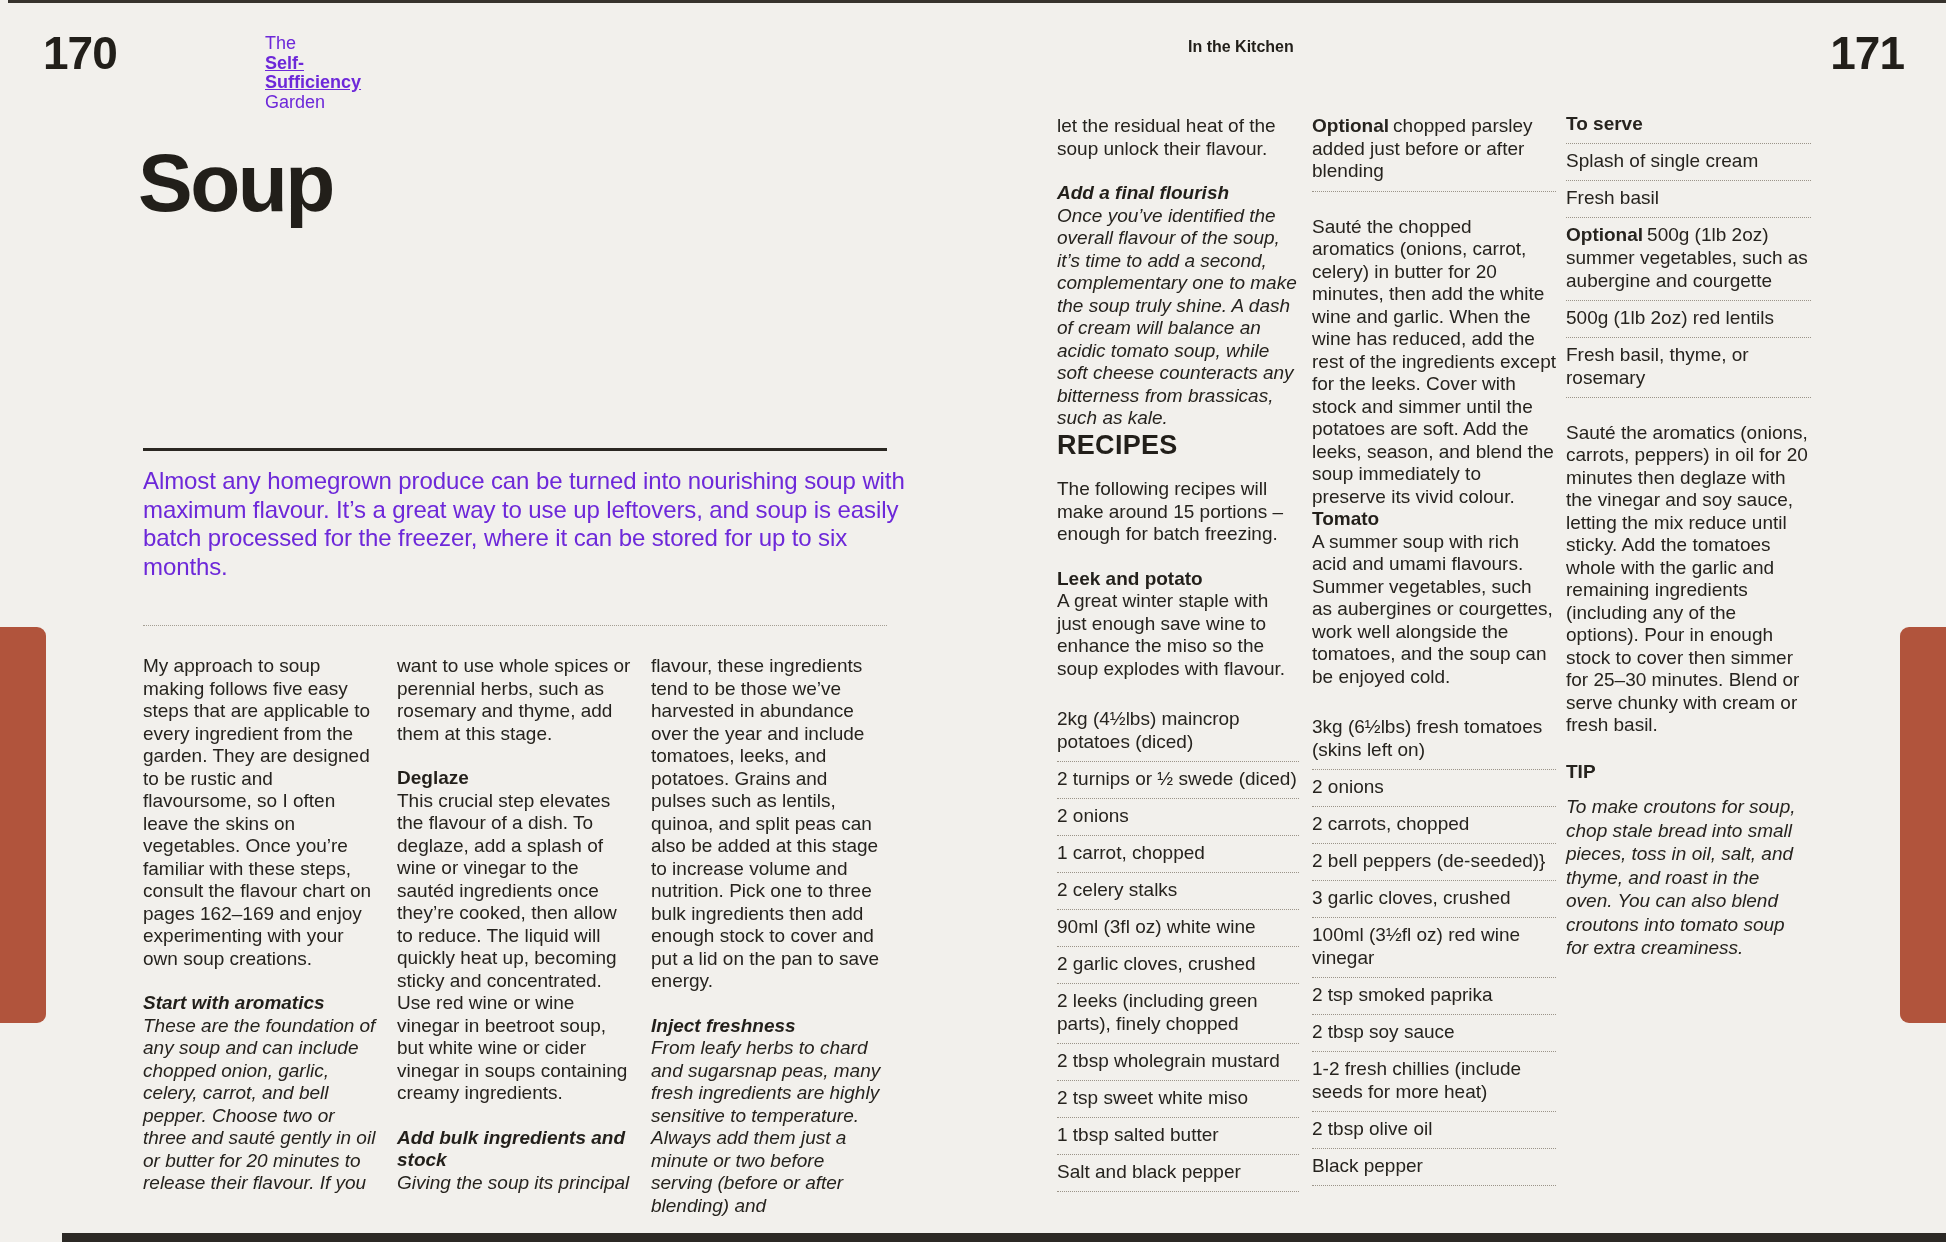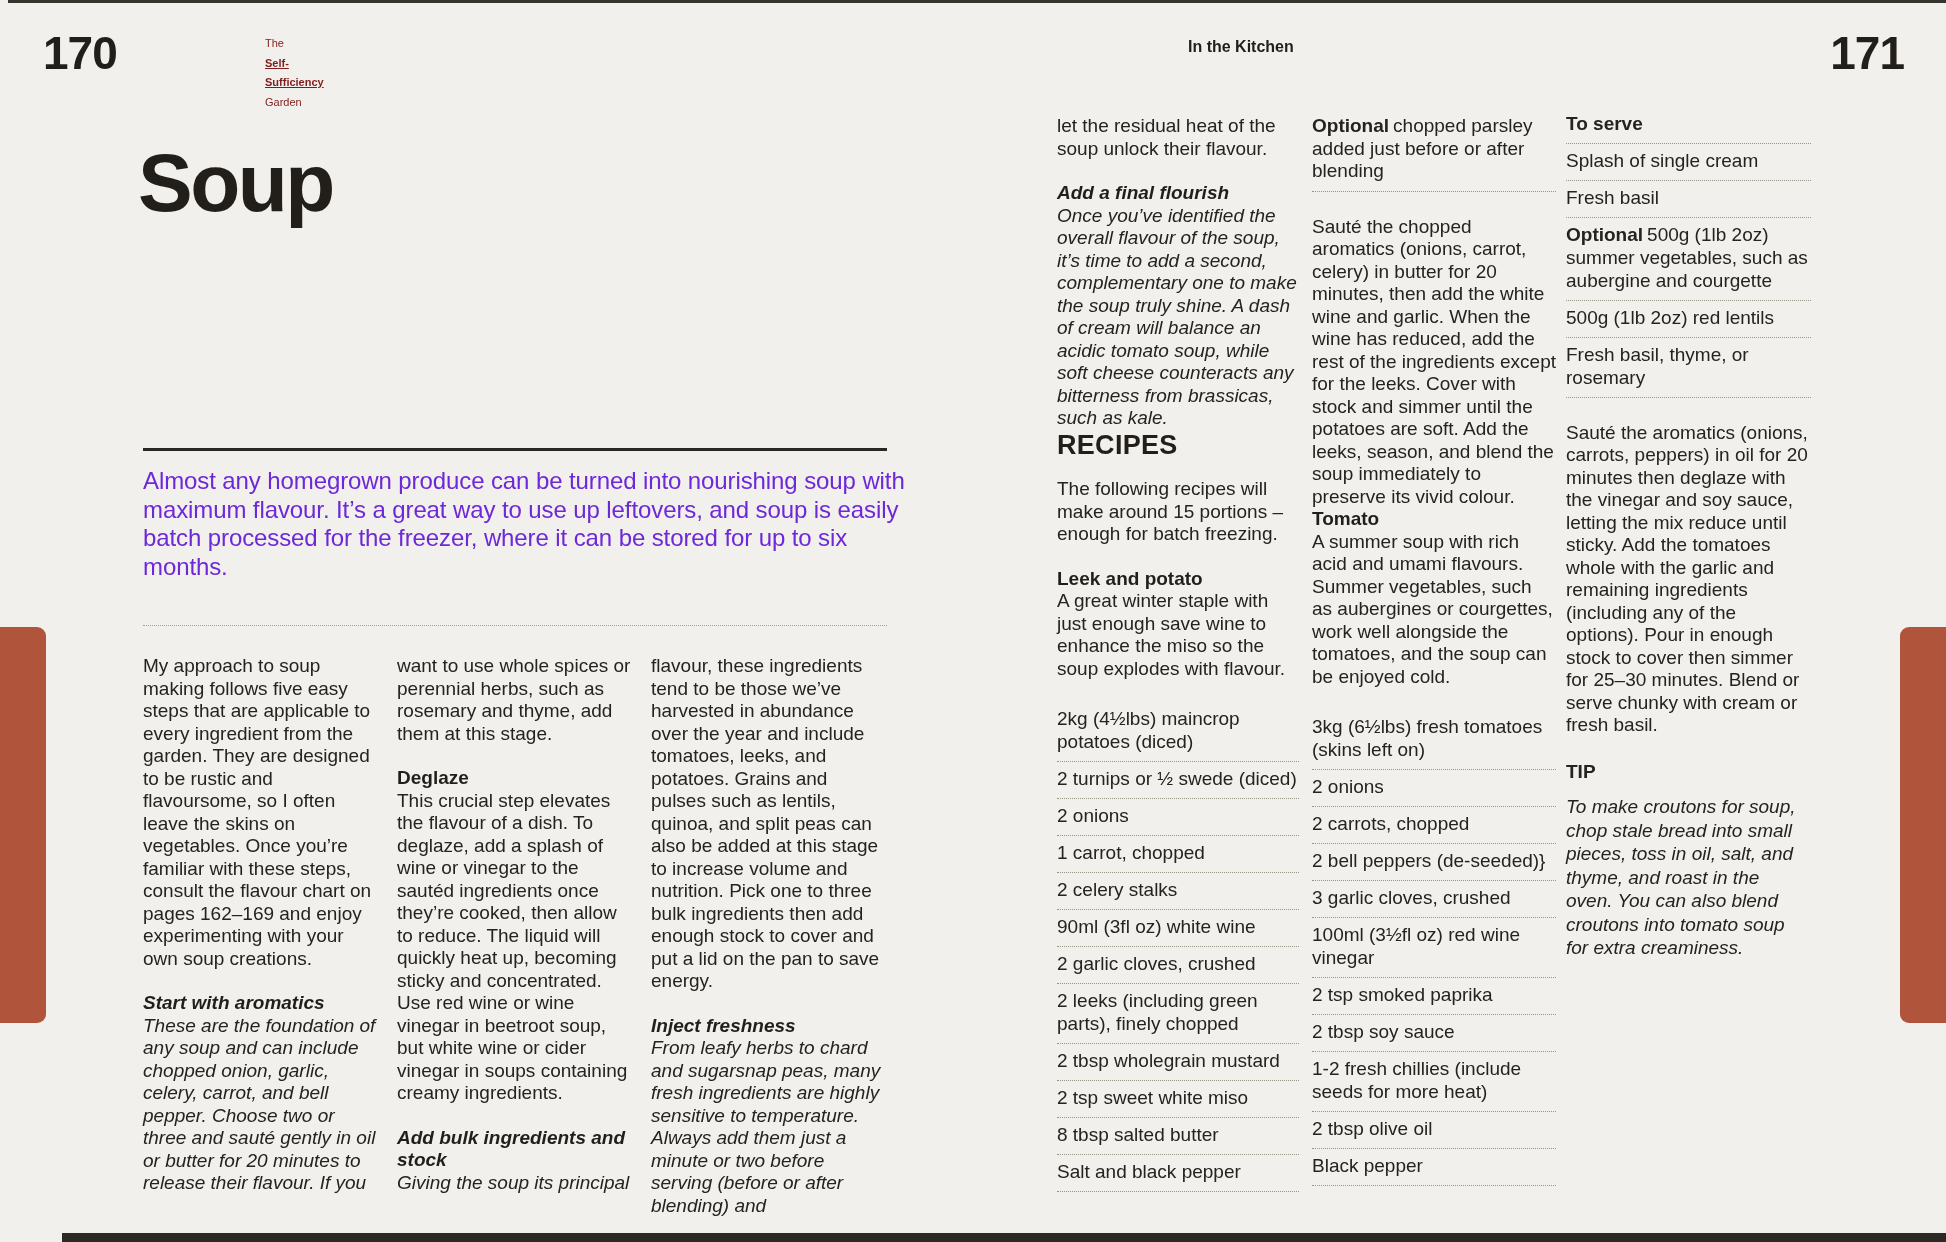"The" .booktitle { color: #7f1d1d -> #6d28d9; font-size: 11px -> 18px }
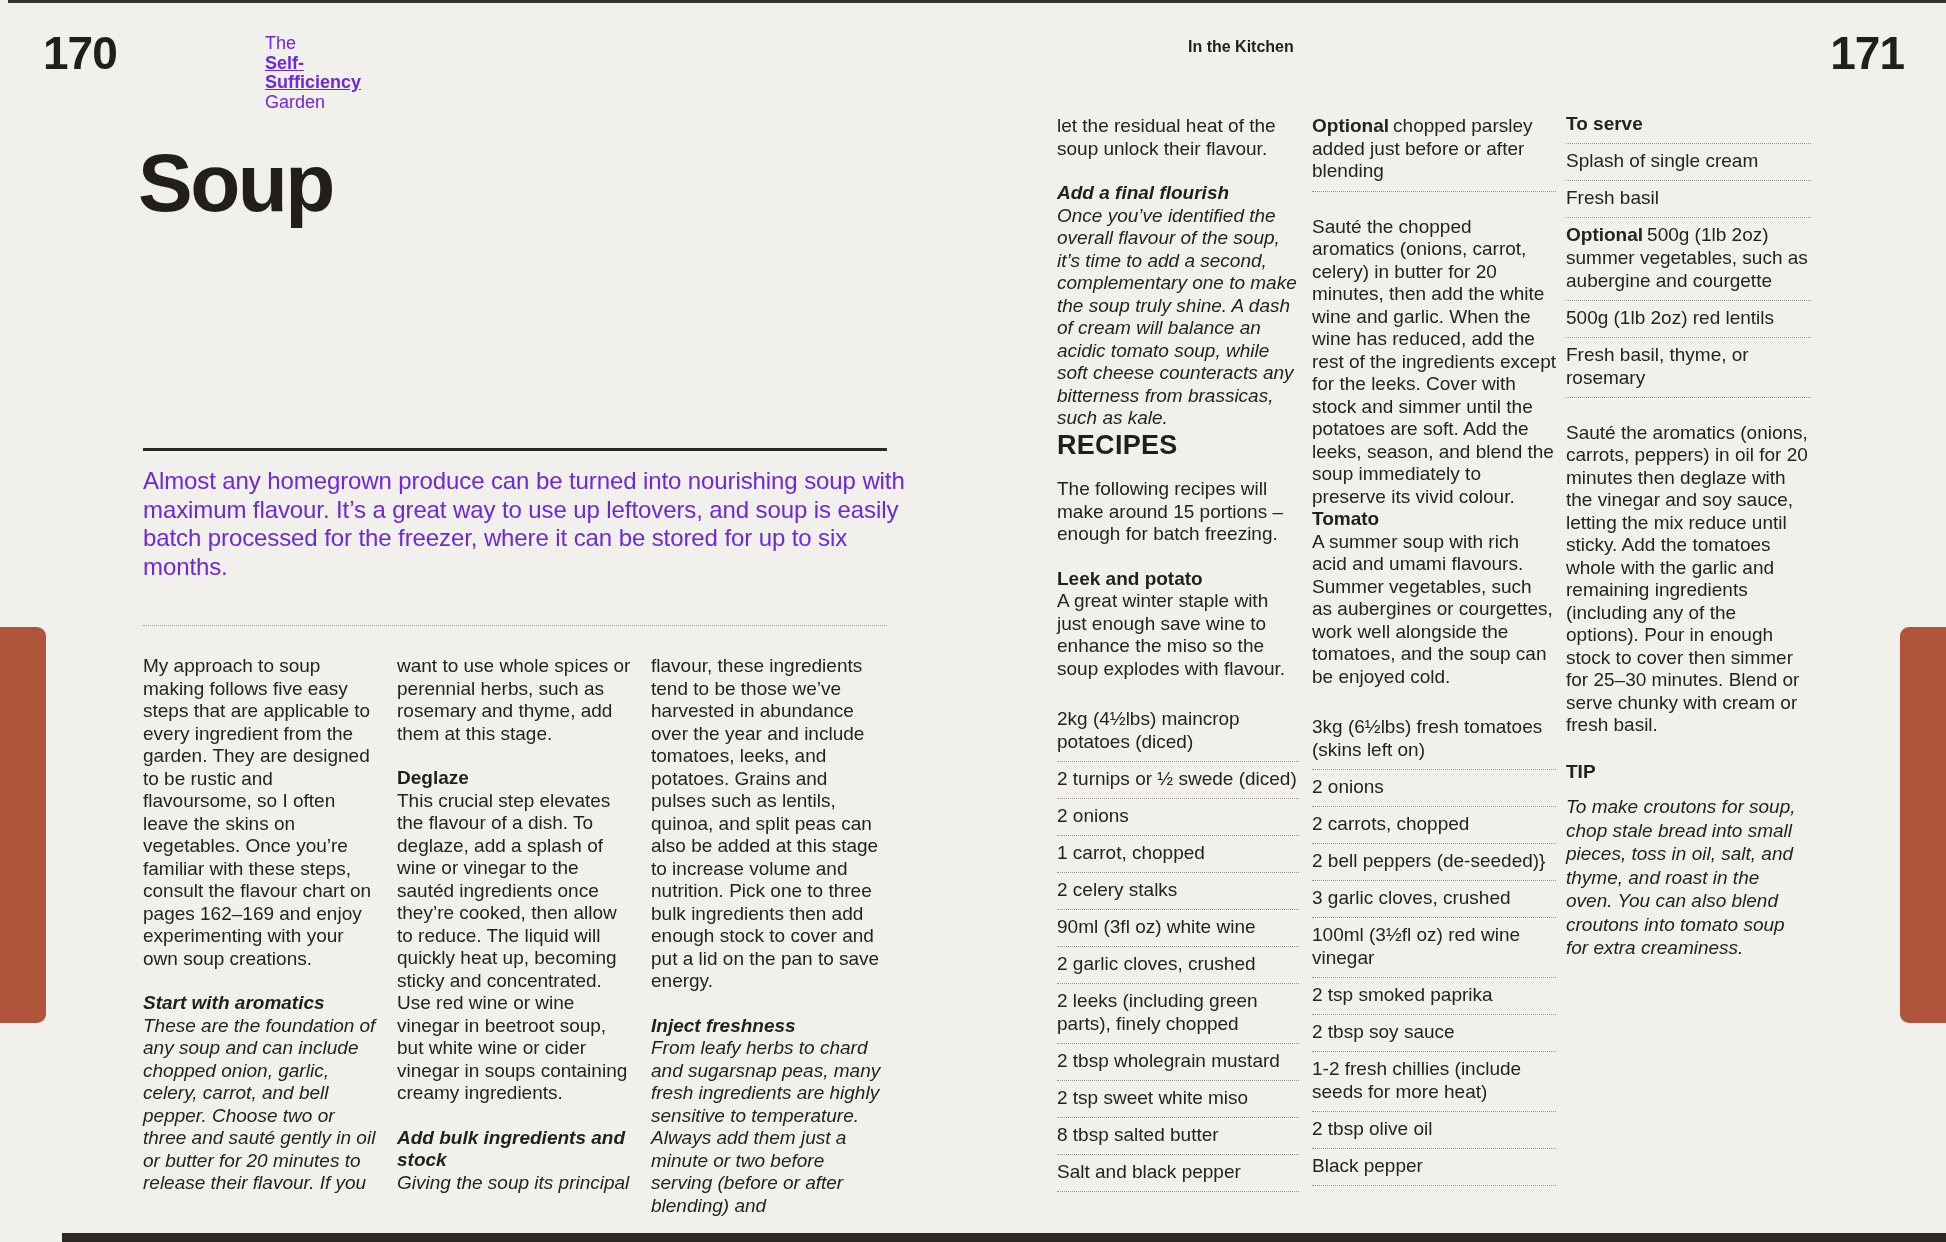"8 tbsp salted butter" span { text: 8 -> 1 }
